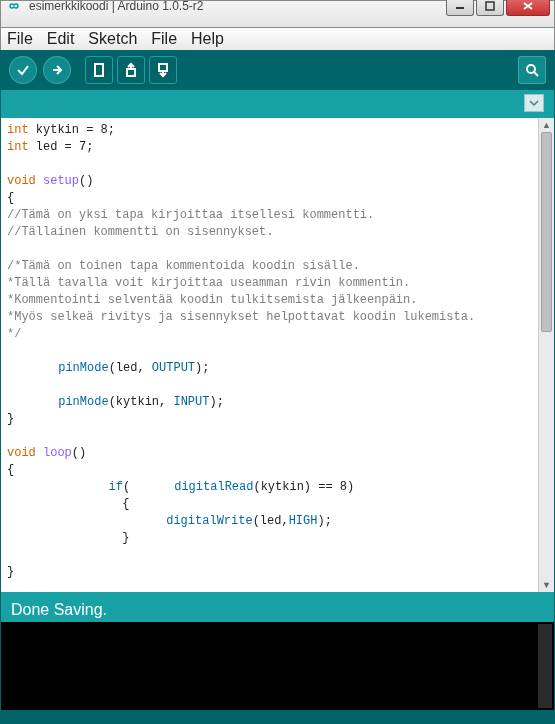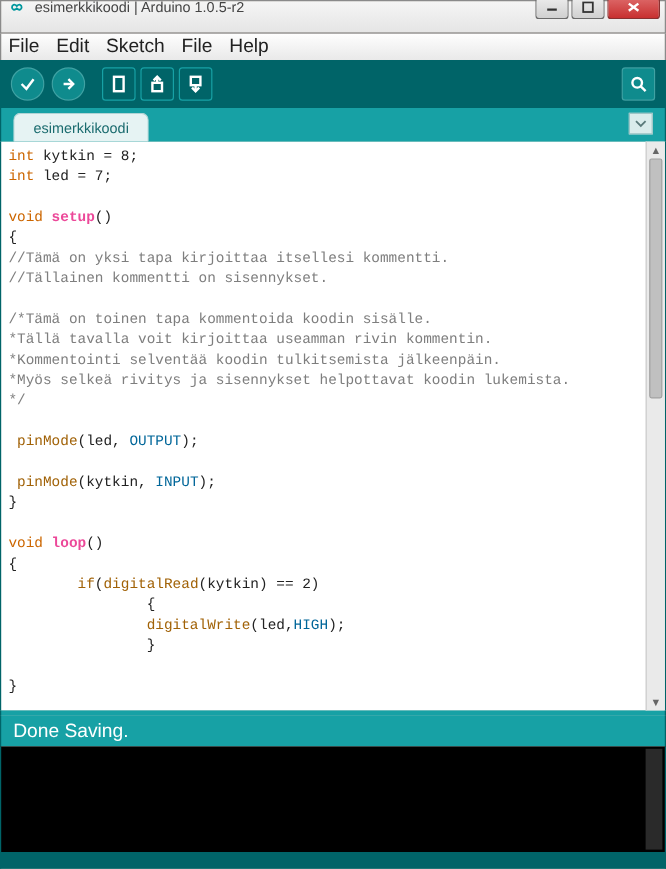"esimerkkikoodi" div.tab { html: <div>esimerkkikoodi</div> -> none }
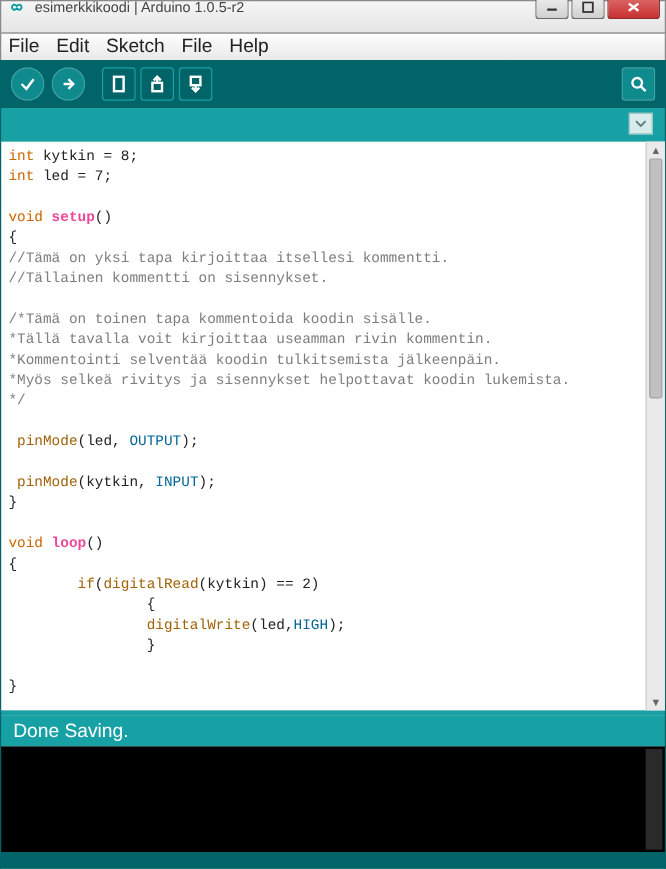"setup" .kw-key { color: #ec4899 -> #8b5cf6; font-weight: bold -> normal }
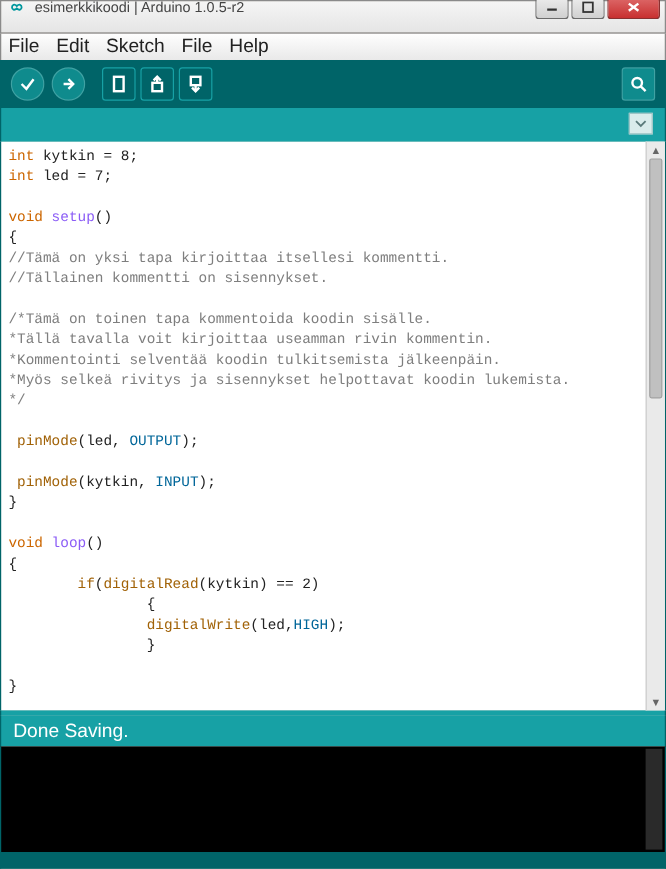"pinMode" .kw-fn { color: #a16207 -> #0369a1; margin-left: none -> 44px }
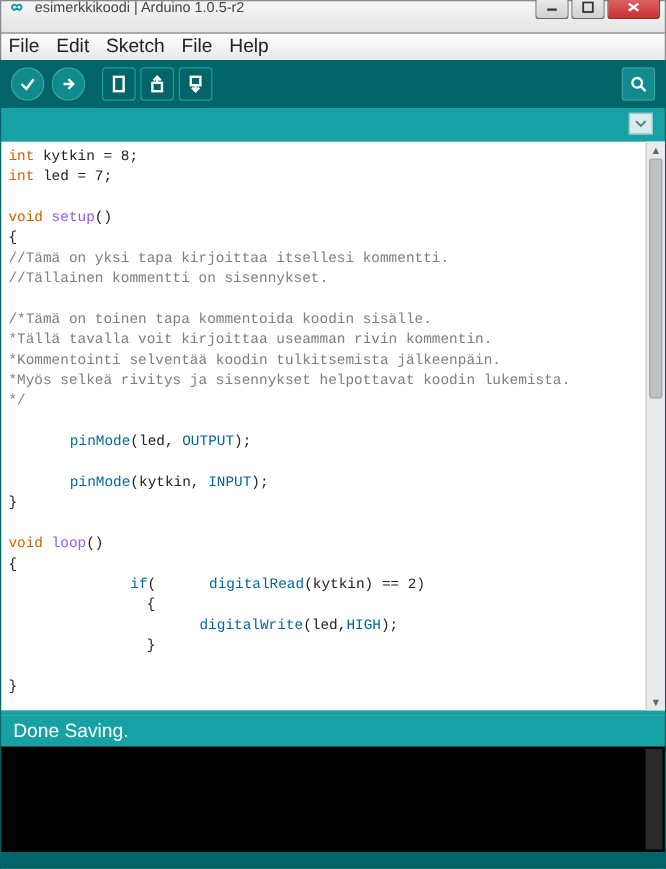"(kytkin) == 2)" span { text: 2 -> 8 }
